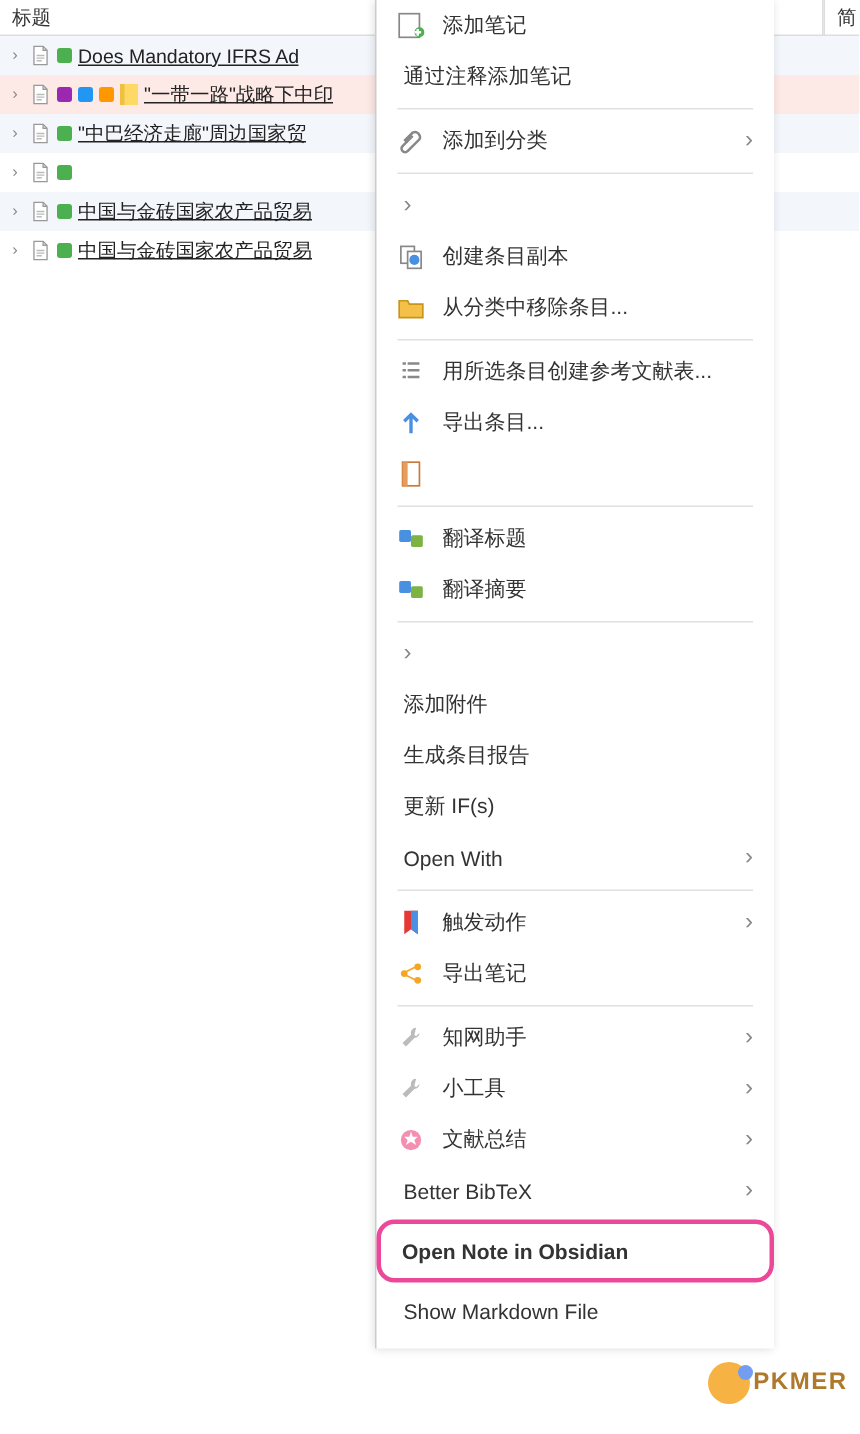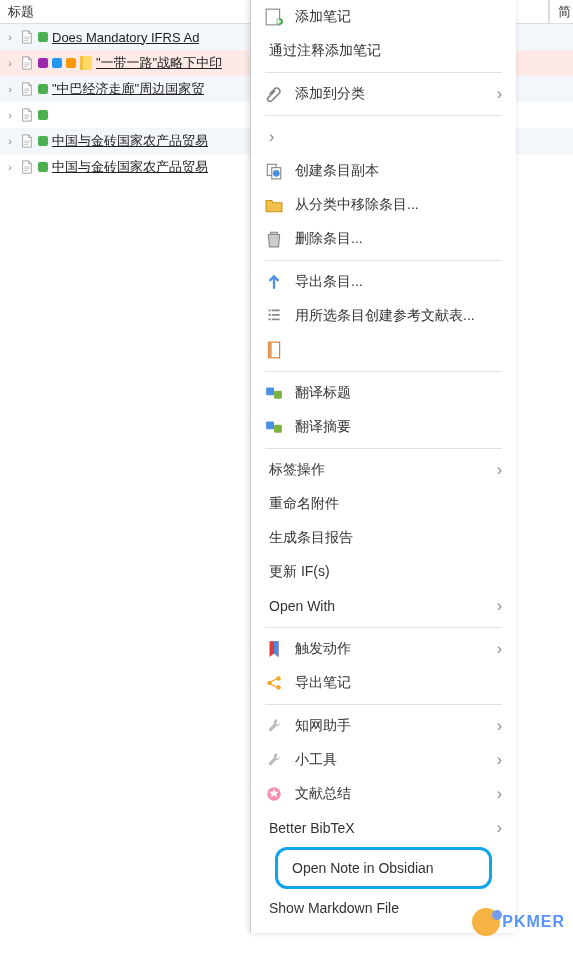"删除条目..." div.menu-item { html: <div> <span> <svg> <path></path> </svg> </span> <span>删除条目...</span> </div> -> none }
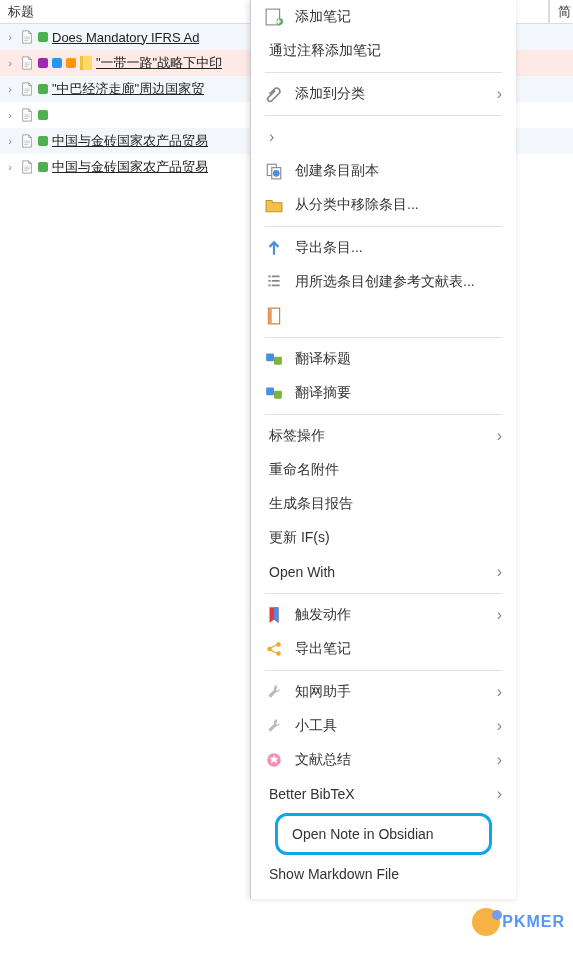"导出条目..." div.menu-item { order: before "用所选条目创建参考文献表..." -> after "用所选条目创建参考文献表..." }
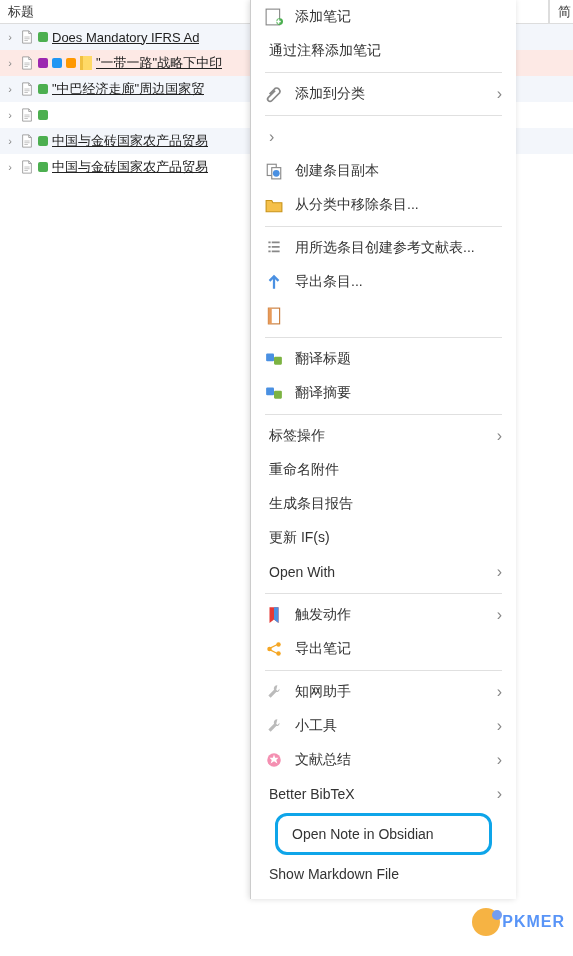"标签操作" span.menu-label { html: <span>标签操作</span> -> none }
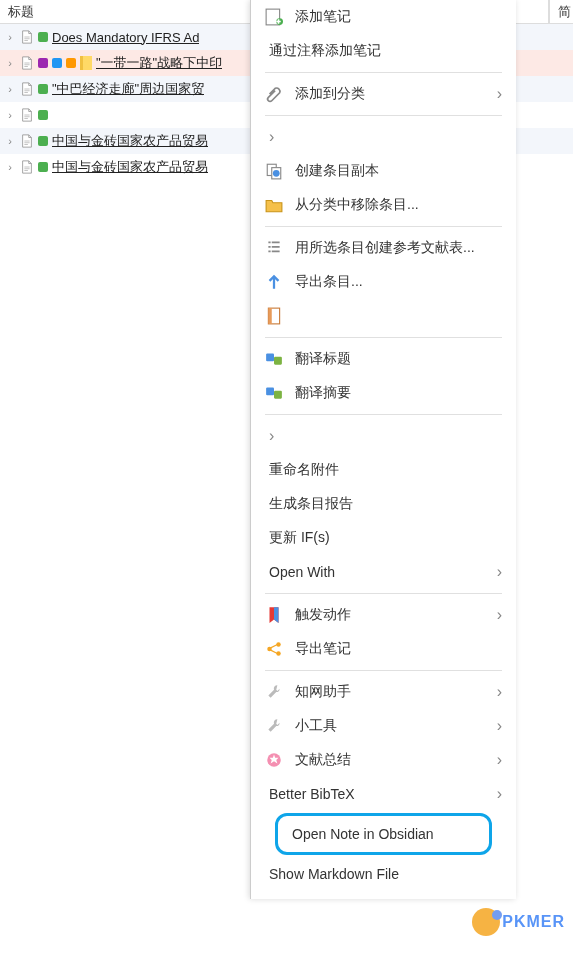"重命名附件" span.menu-label { text: 重命名 -> 添加 }
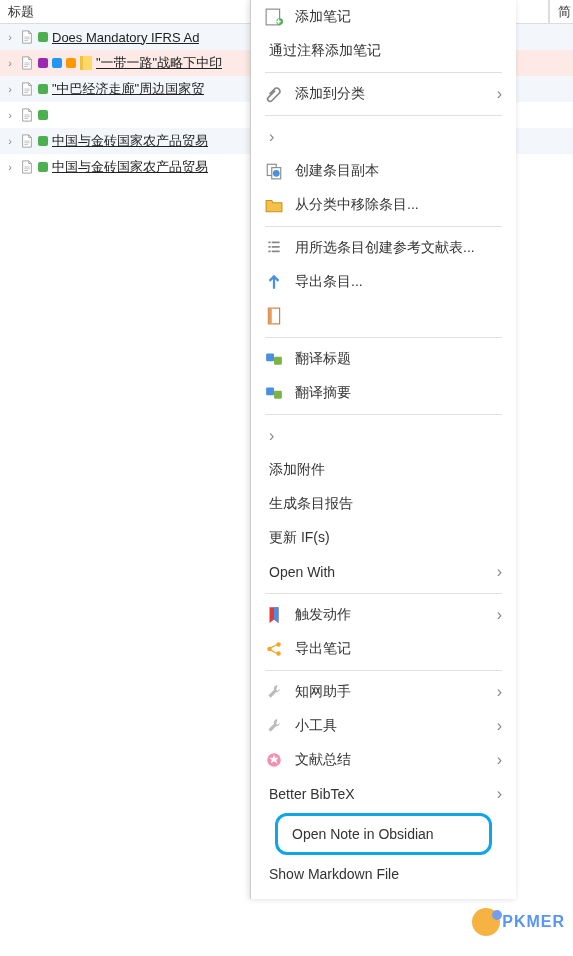"Open Note in Obsidian" .highlighted { border: 3px solid #0ea5e9 -> 3px solid #ec4899; font-weight: none -> bold; margin: 2px 24px -> 2px 0 }
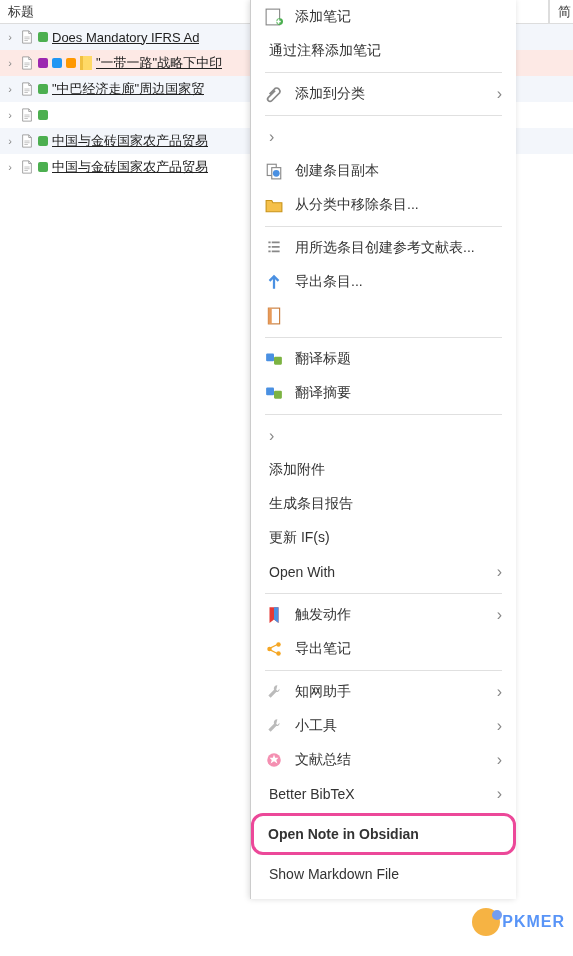"PKMER" .wm-text { color: #3b82f6 -> #a16207 }
